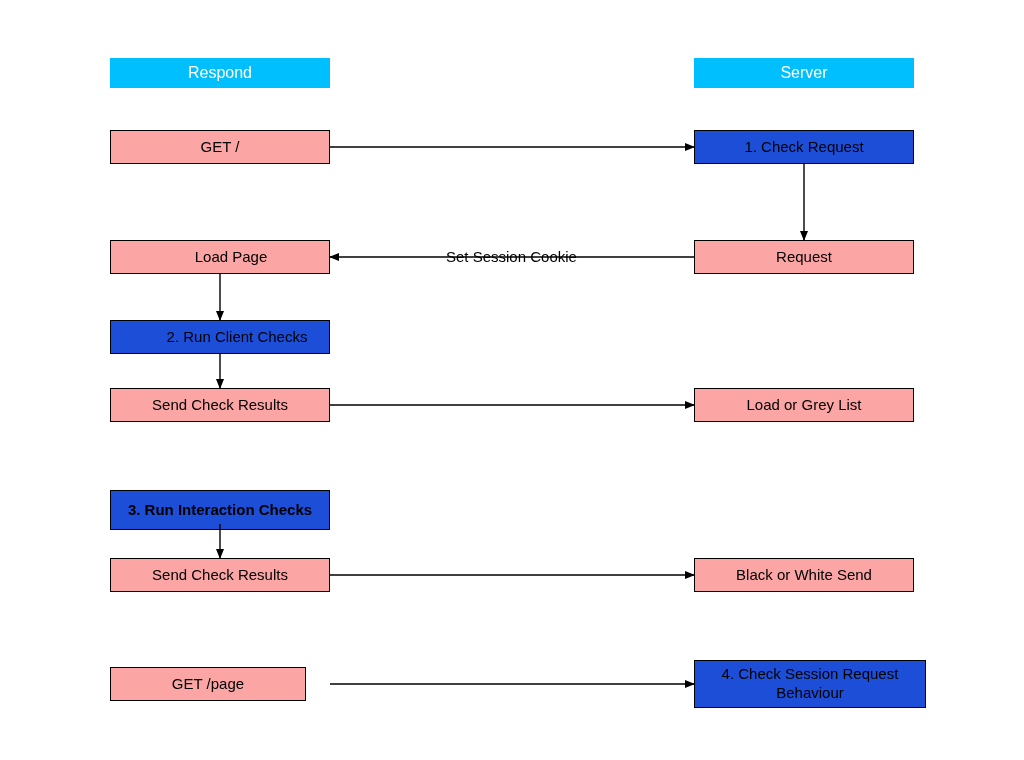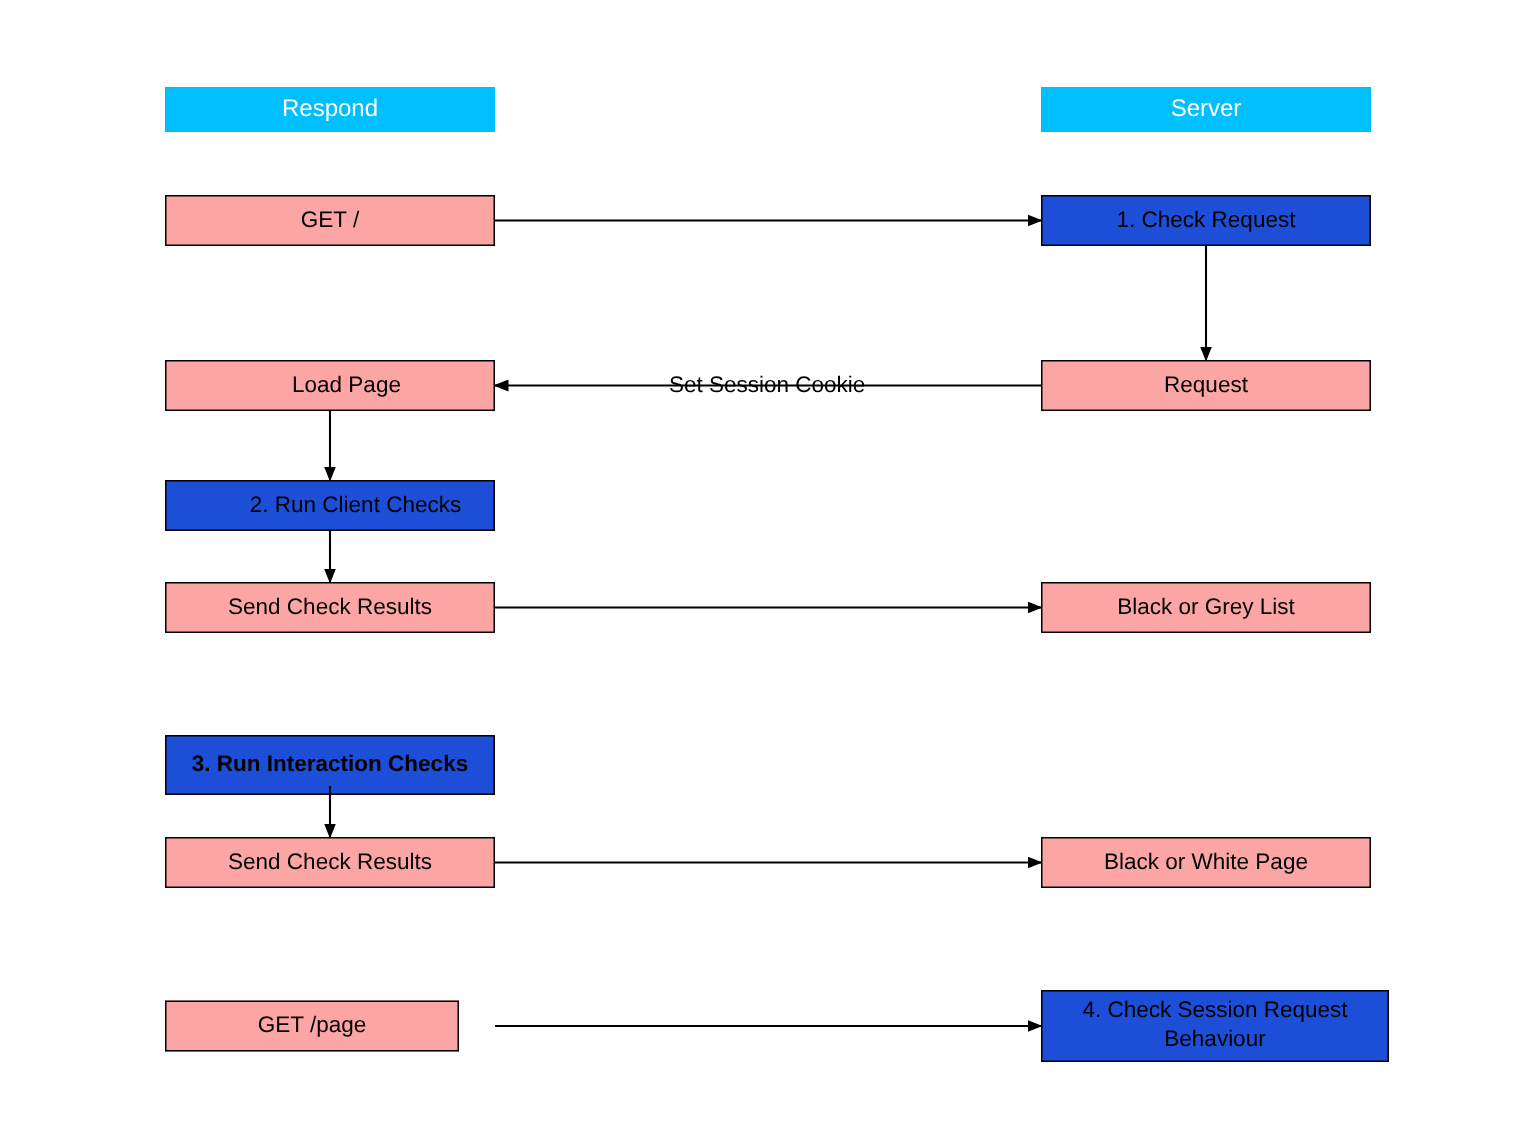"Black or Grey List" div.box { text: Black -> Load }
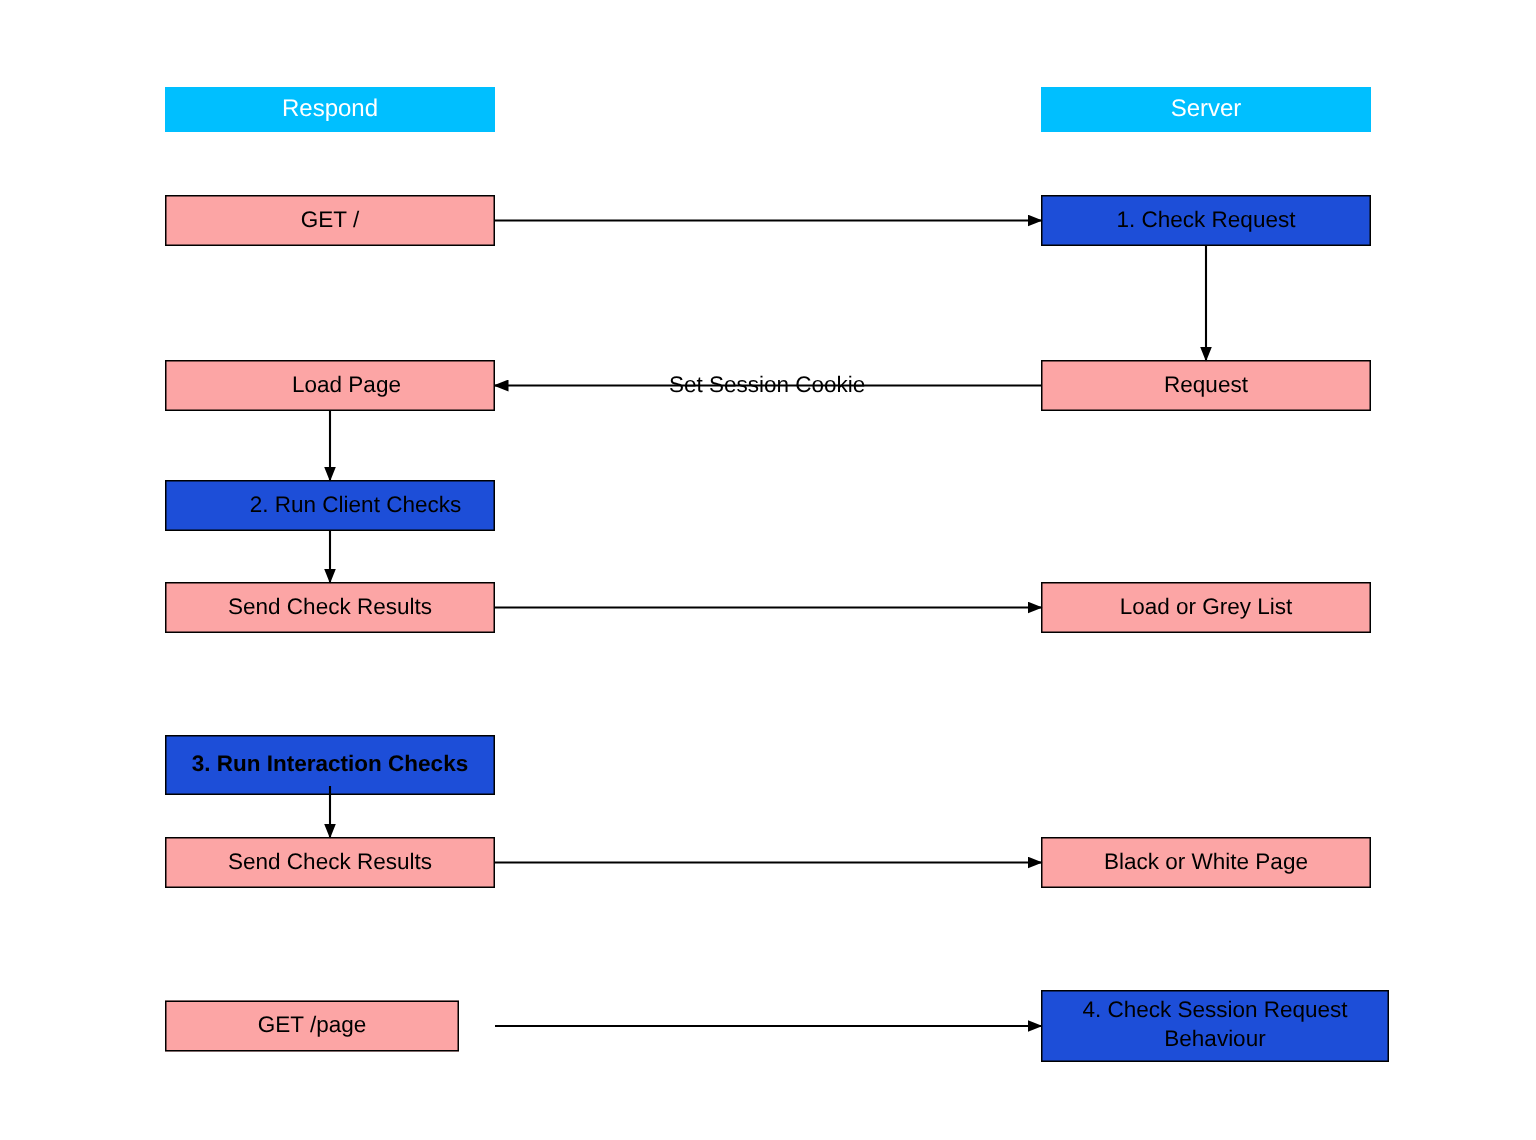"Black or White Page" div.box { text: Page -> Send }
